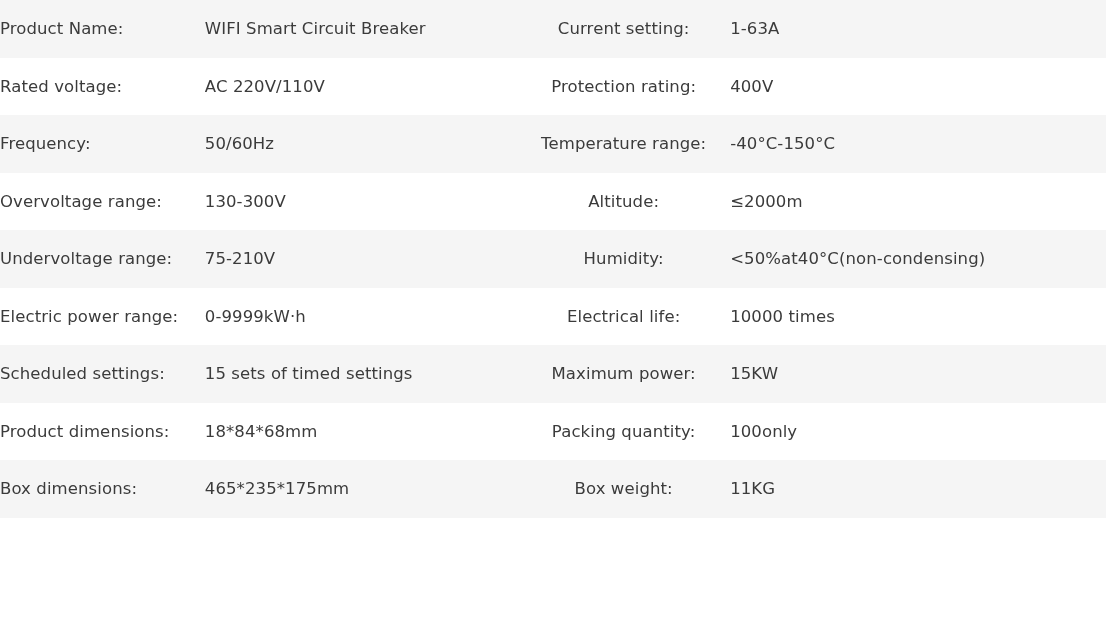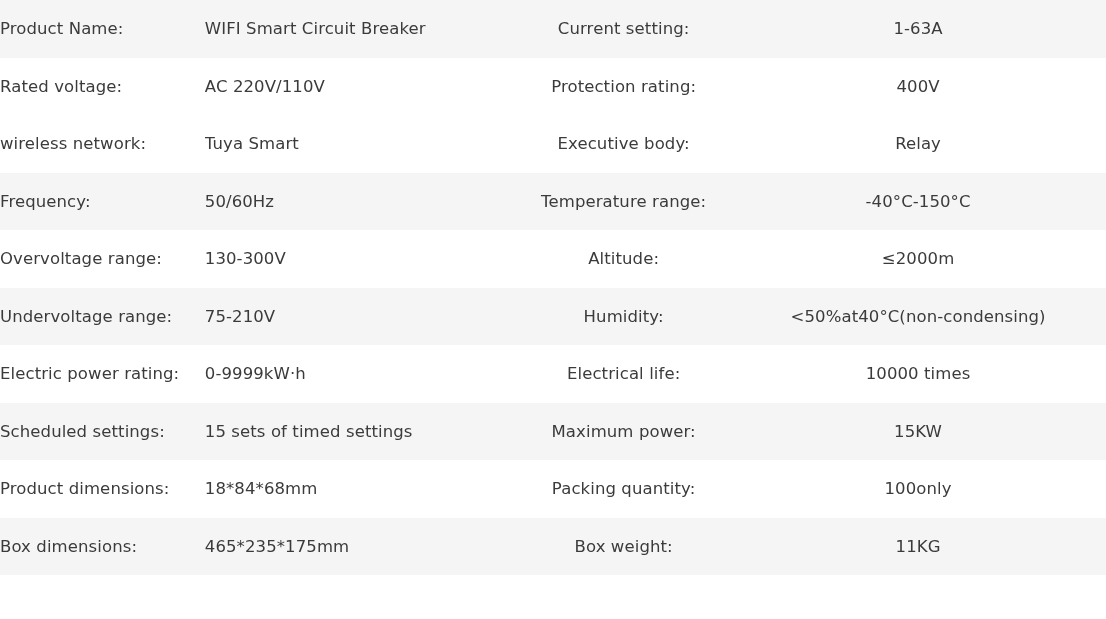"1-63A" .c-value-2 { text-align: center -> none }
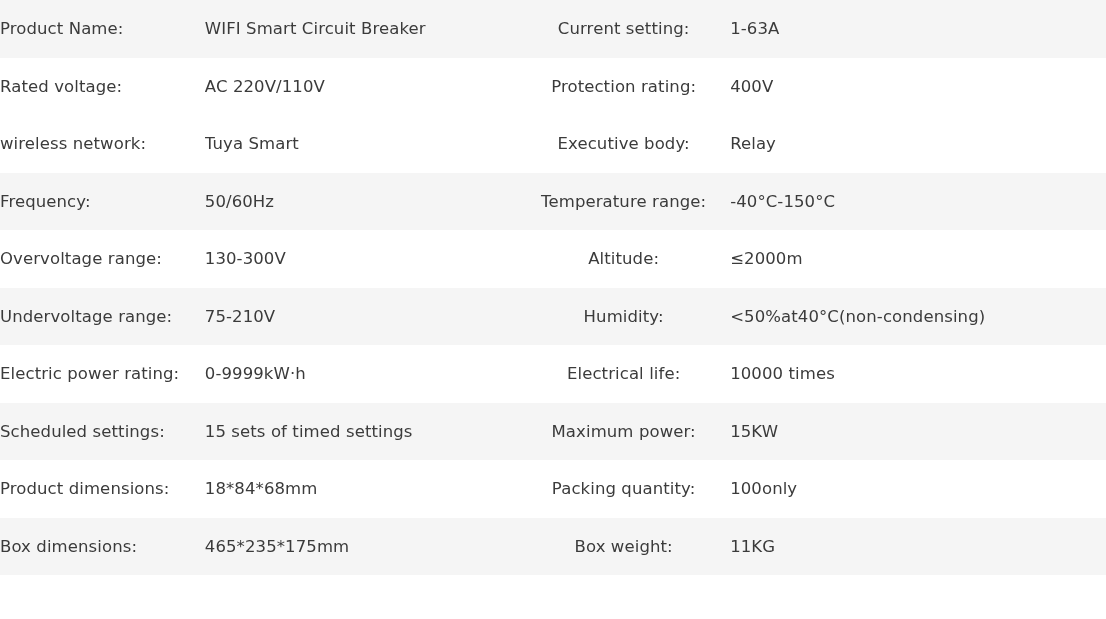"wireless network:" tr { html: <tr> <td>wireless network:</td> <td>Tuya Smart</td> <td>Executive body:</td> <td>Relay</td> </tr> -> none }
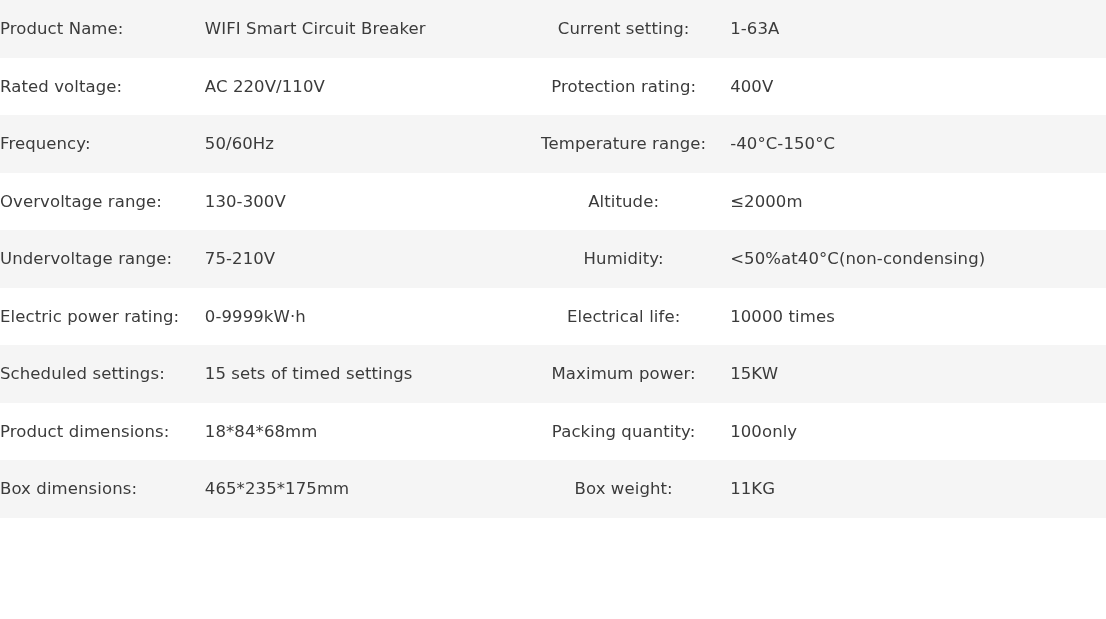"Electric power rating:" td.c-label-1 { text: rating -> range }
